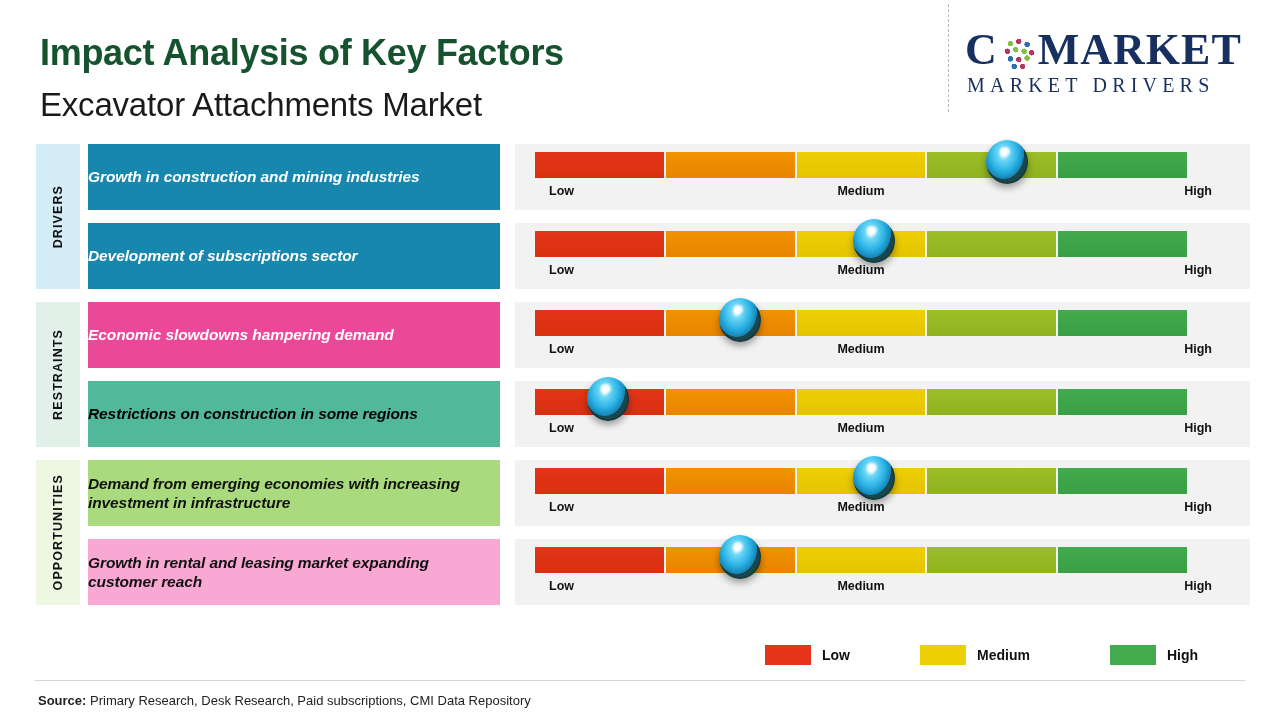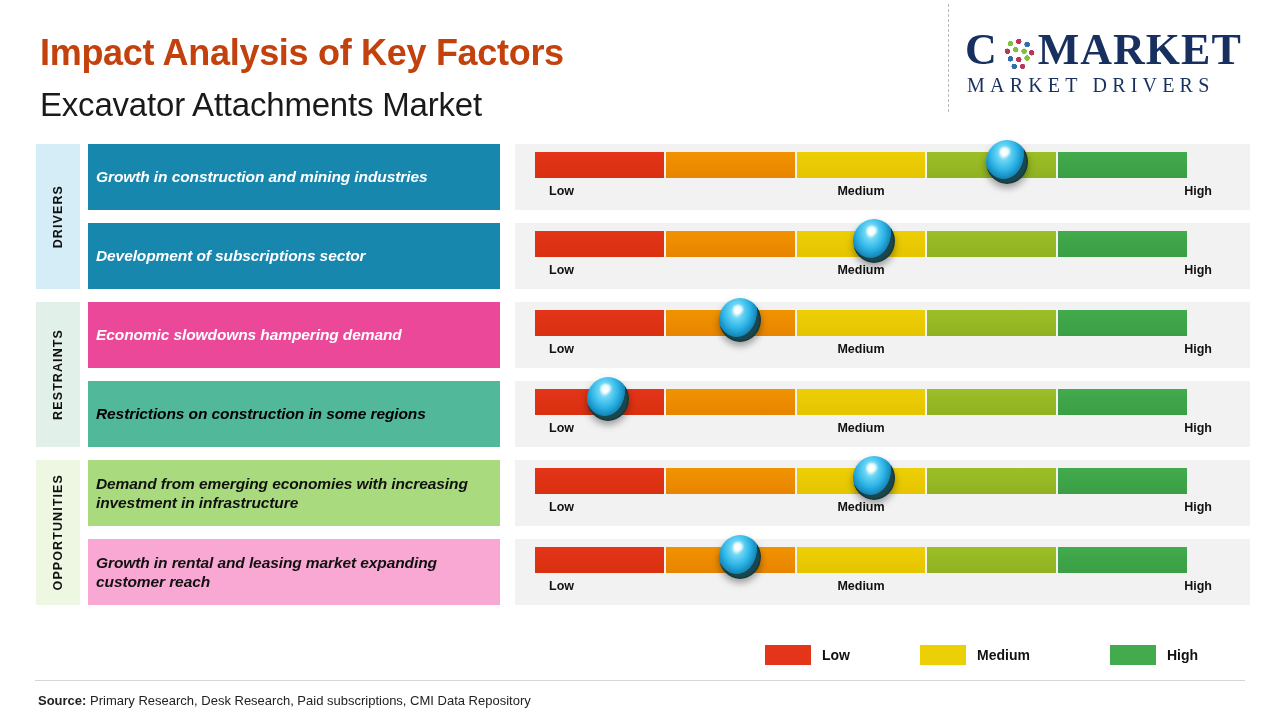"Impact Analysis of Key Factors" #title-main { color: #c2410c -> #14532d }
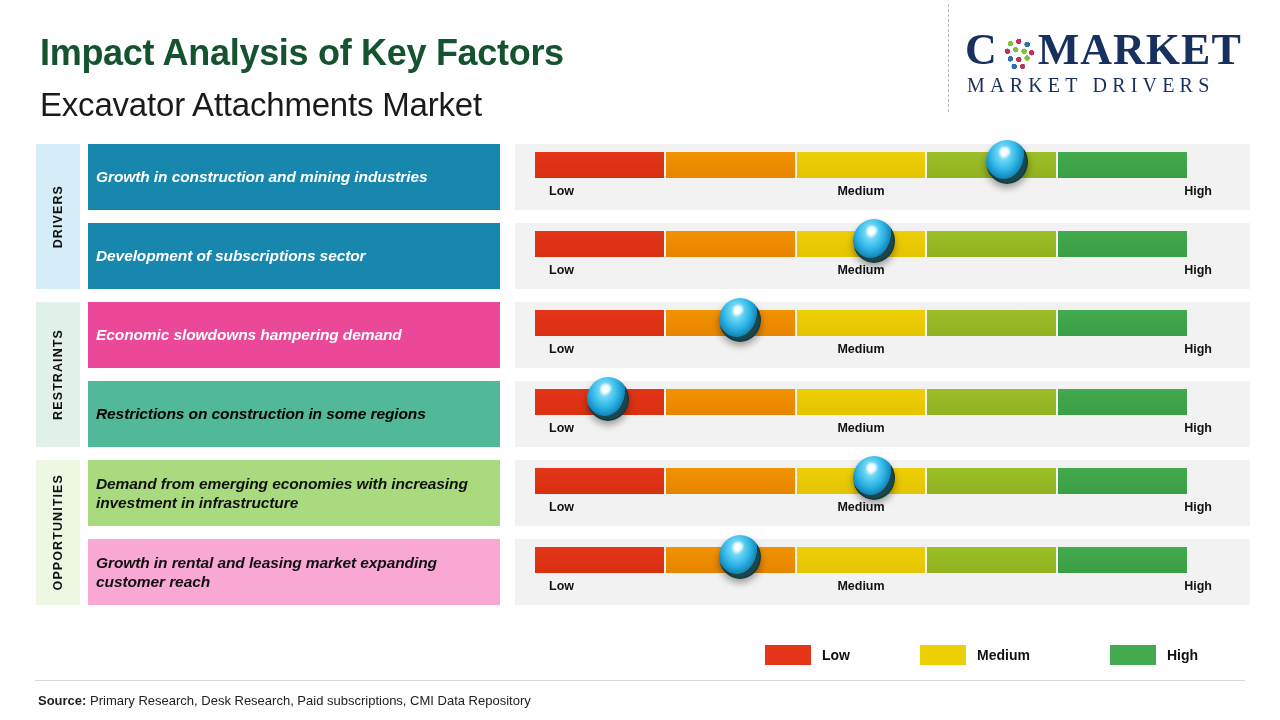"Growth in construction and mining" .factor { padding: 0 8px -> 0 0 }
